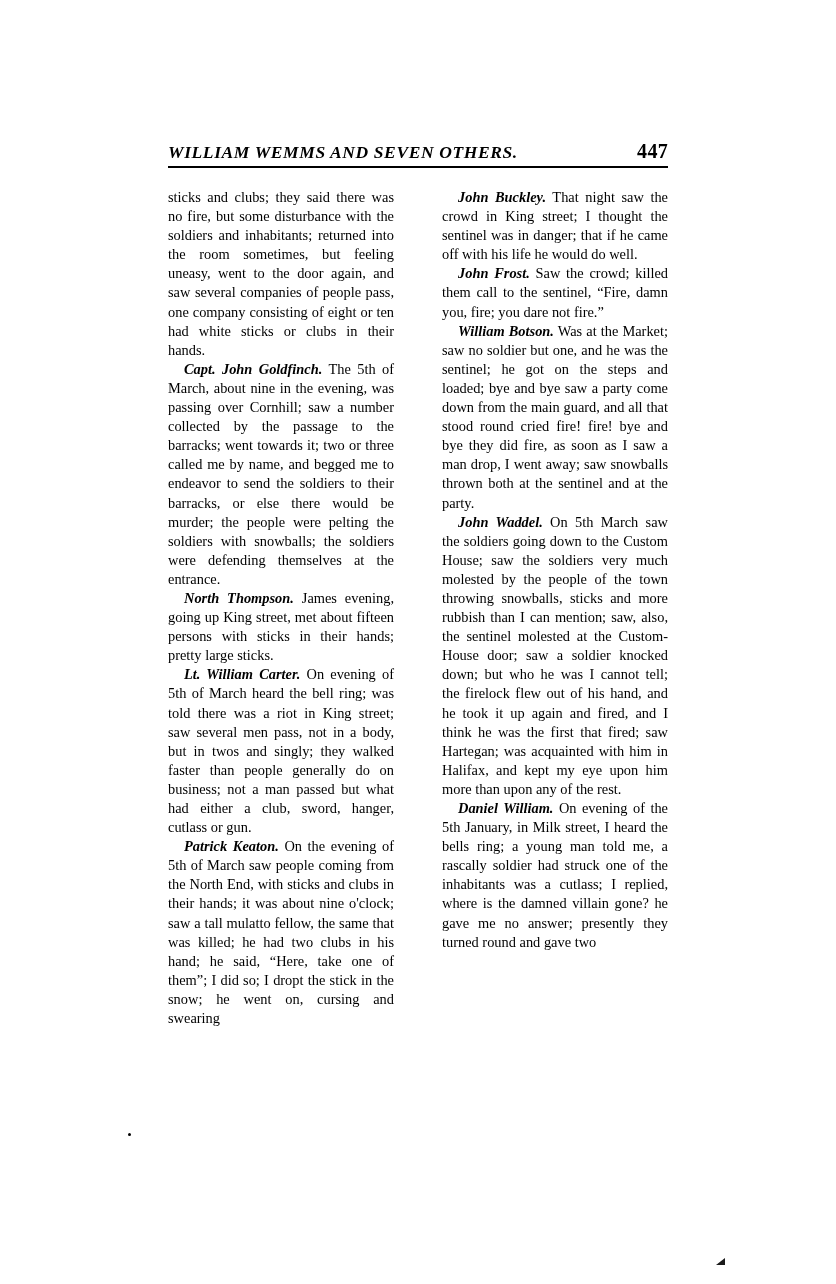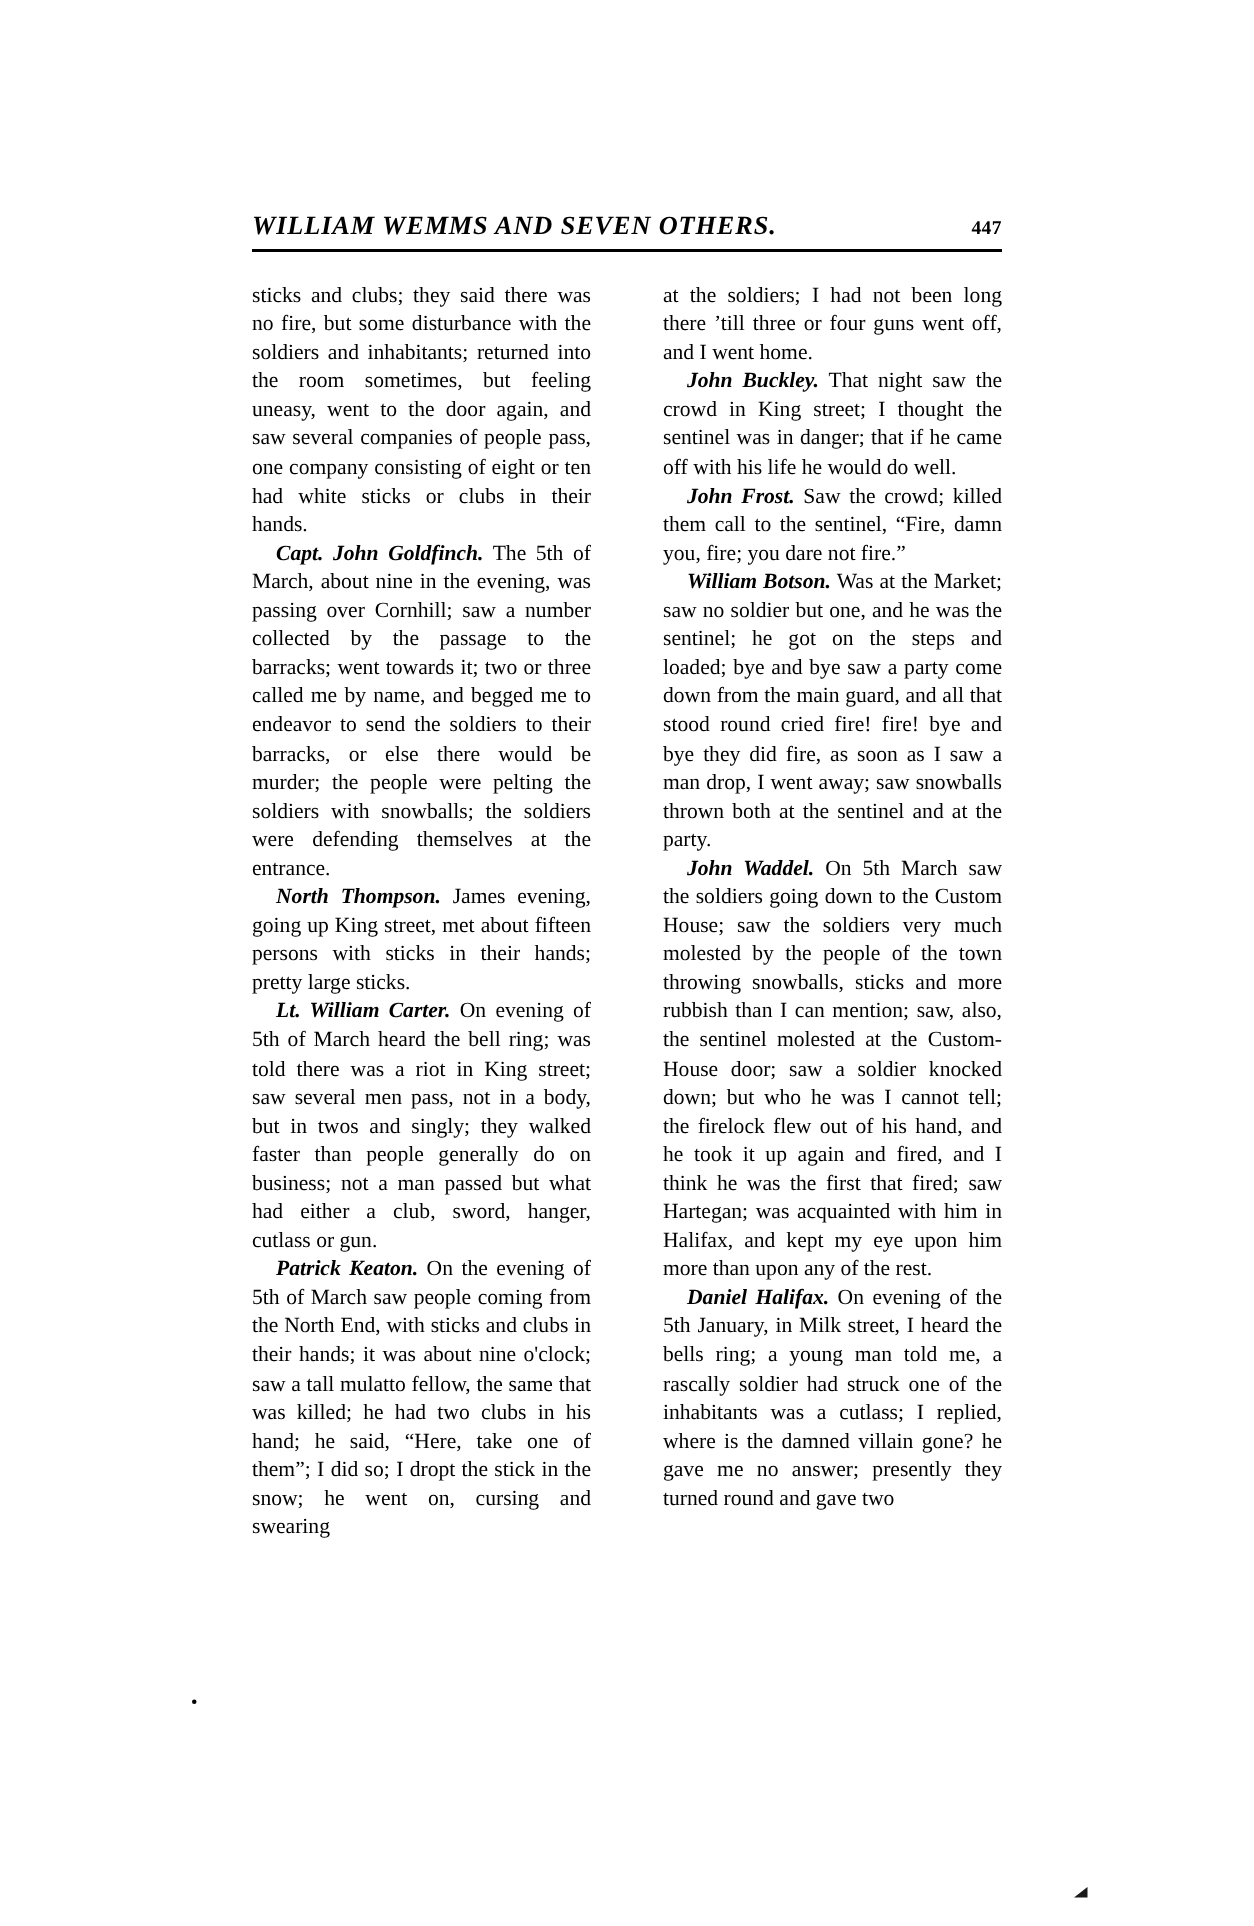"447" .folio { font-size: 13px -> 20px }
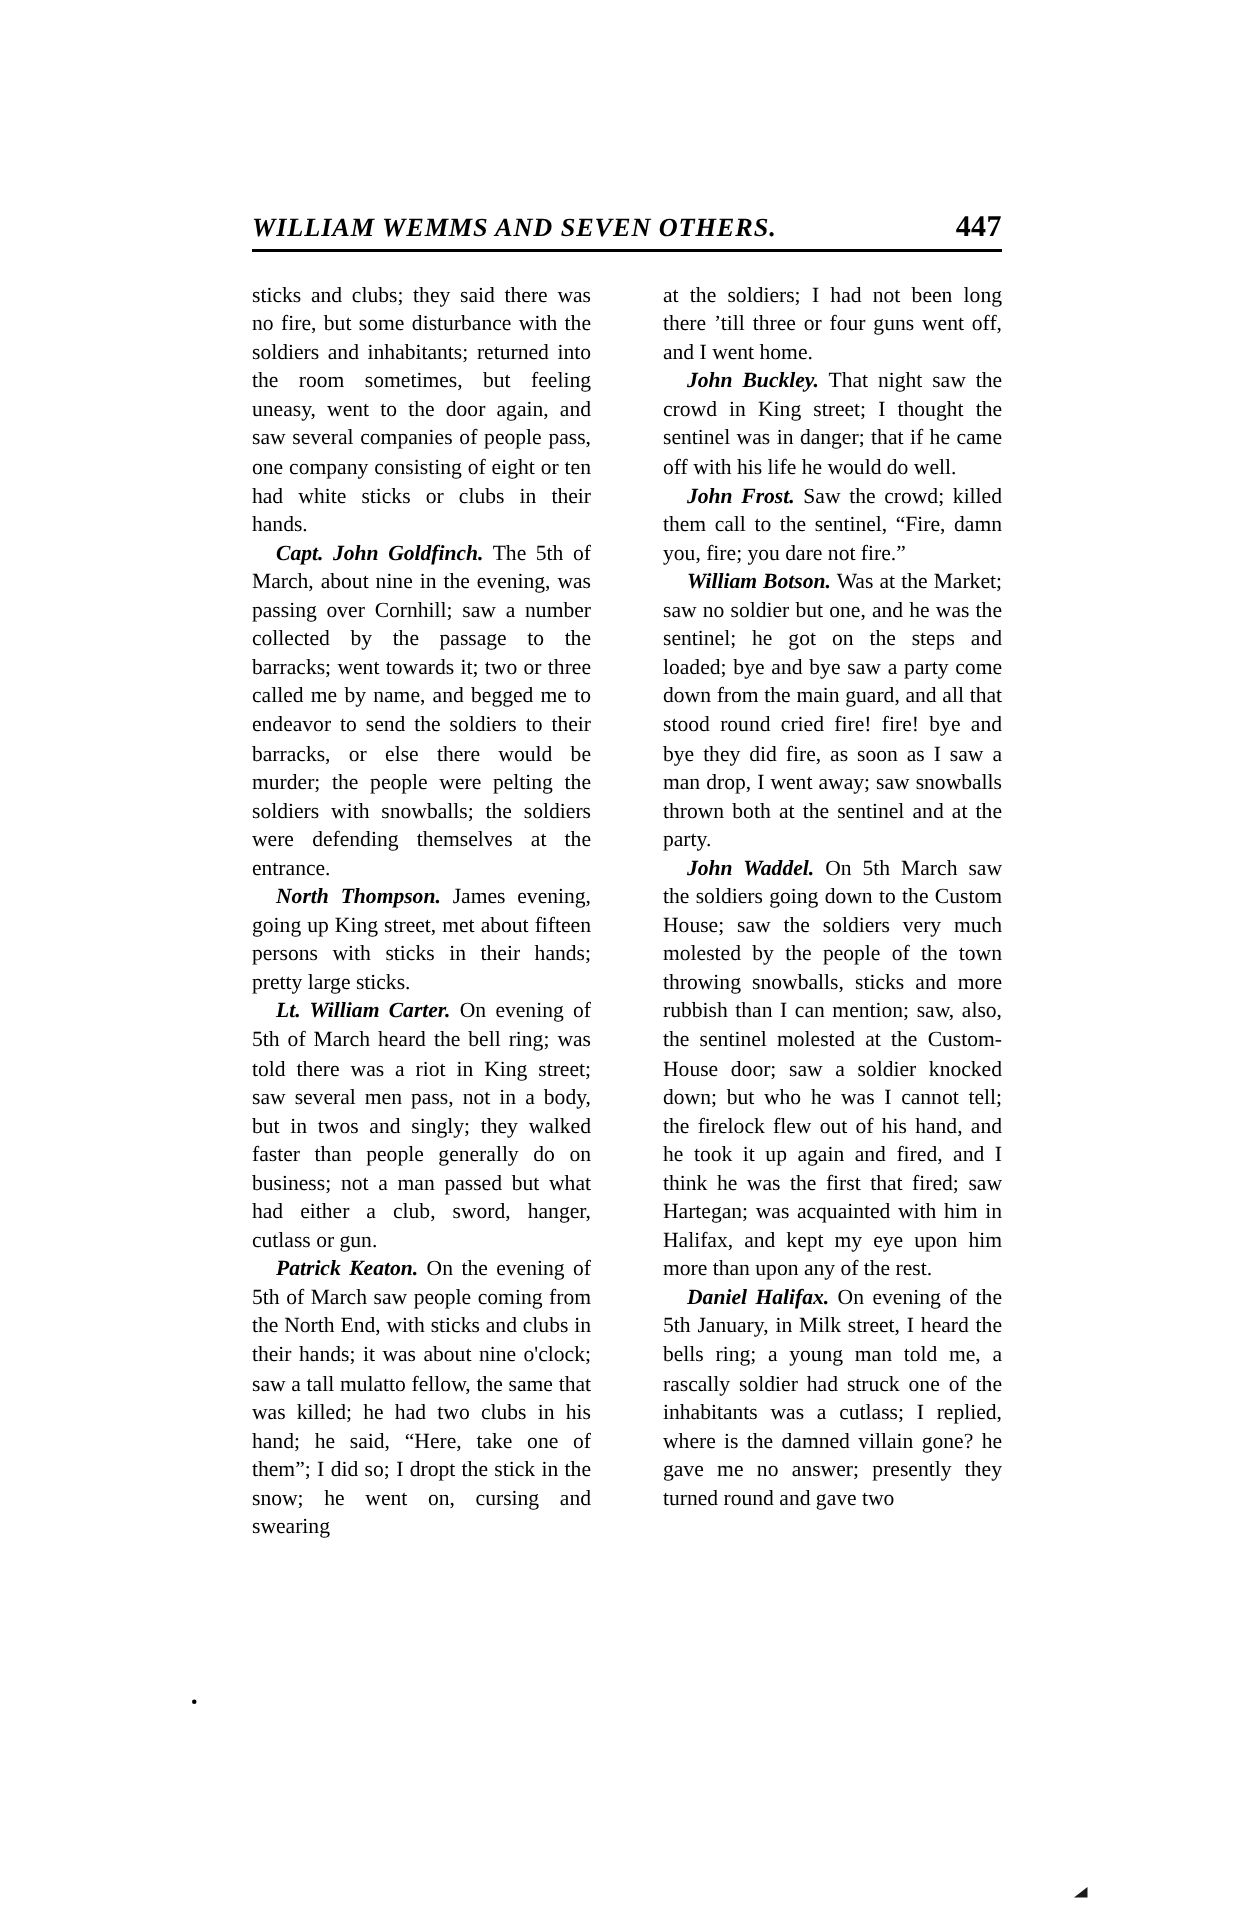"at the soldiers; I had" p { html: <p><span>at the soldiers; I had not been long there ’till three or four guns went off, and I went home.</span></p> -> none }
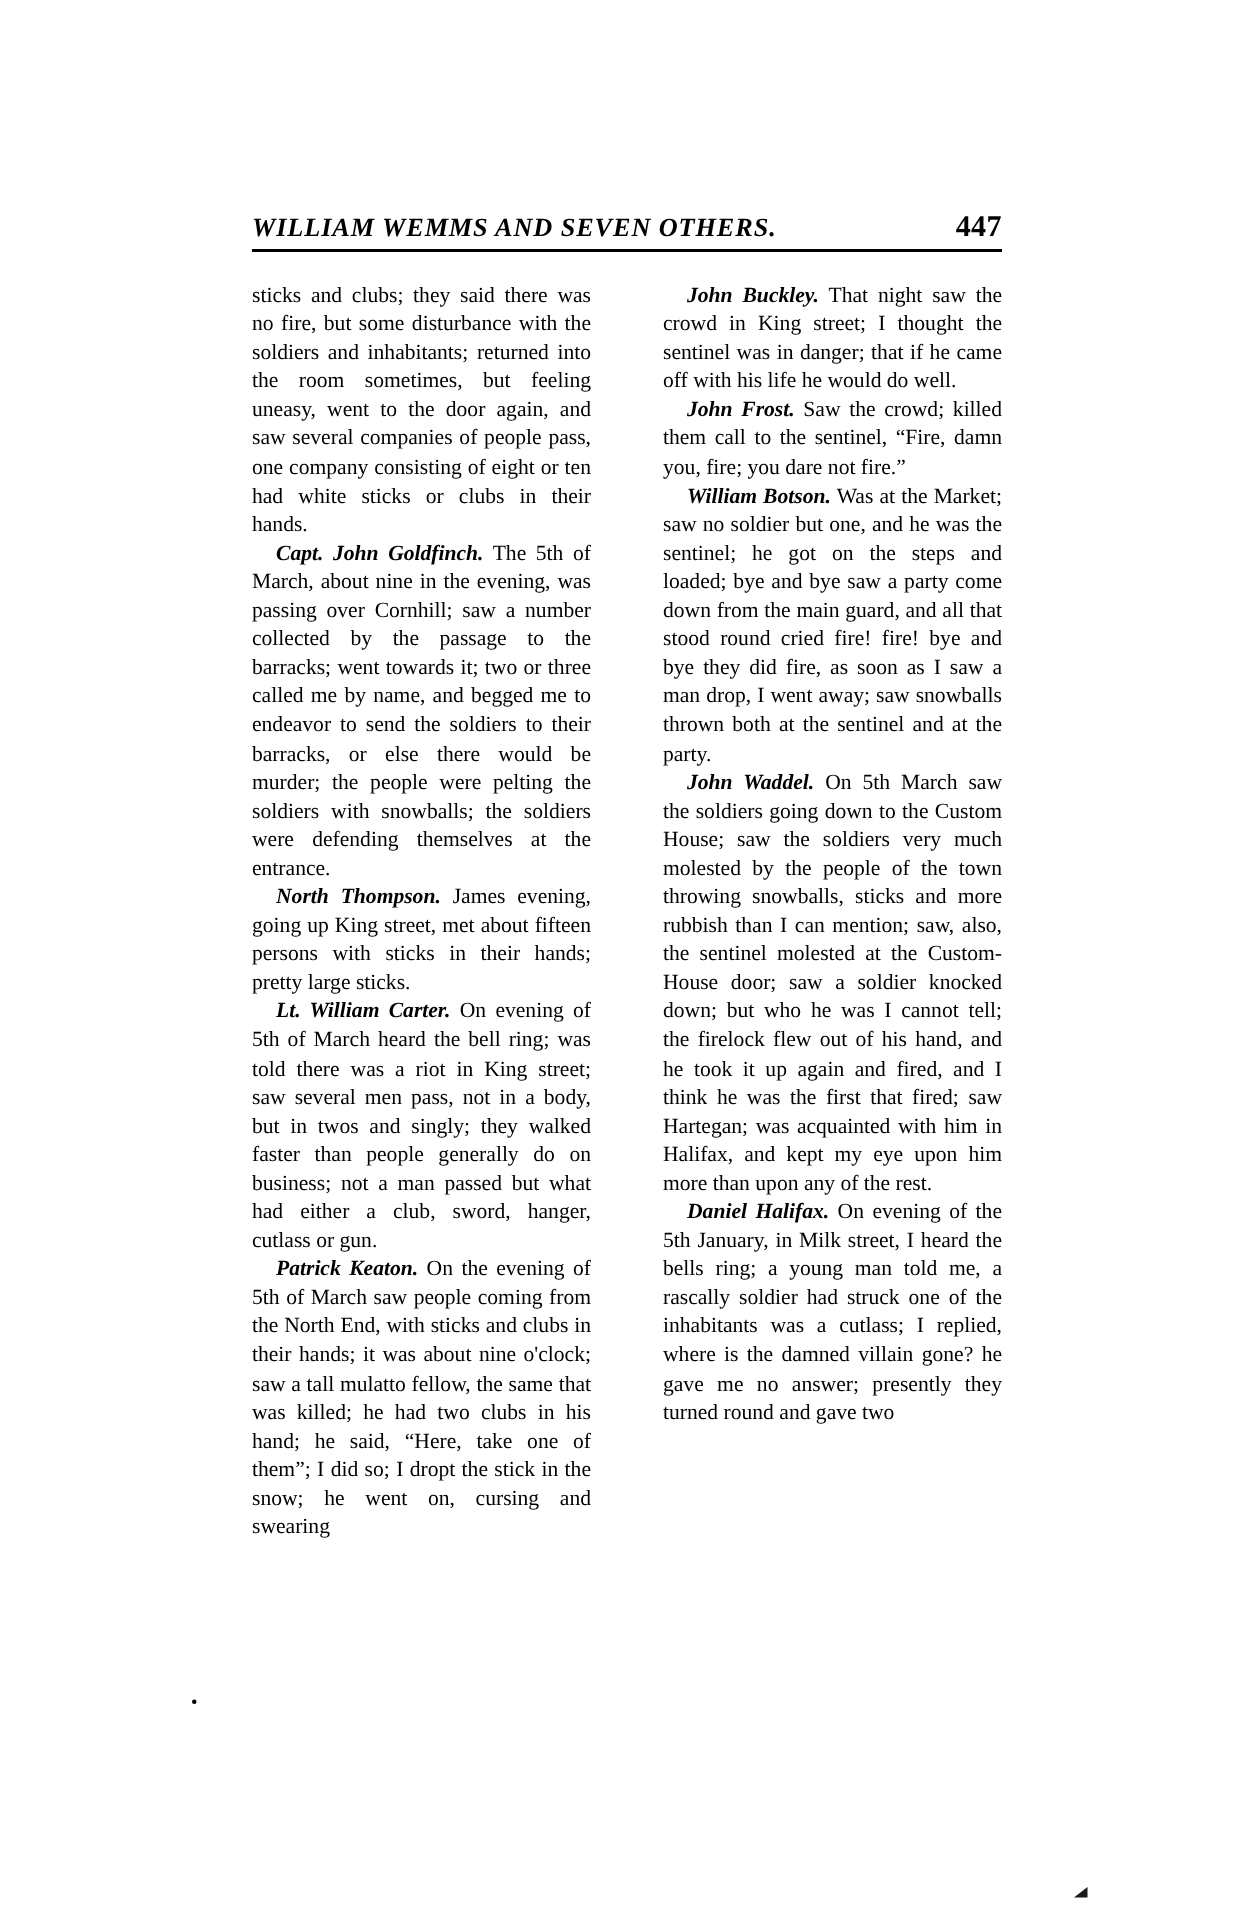"Daniel Halifax." span.speaker { text: Halifax -> William }
